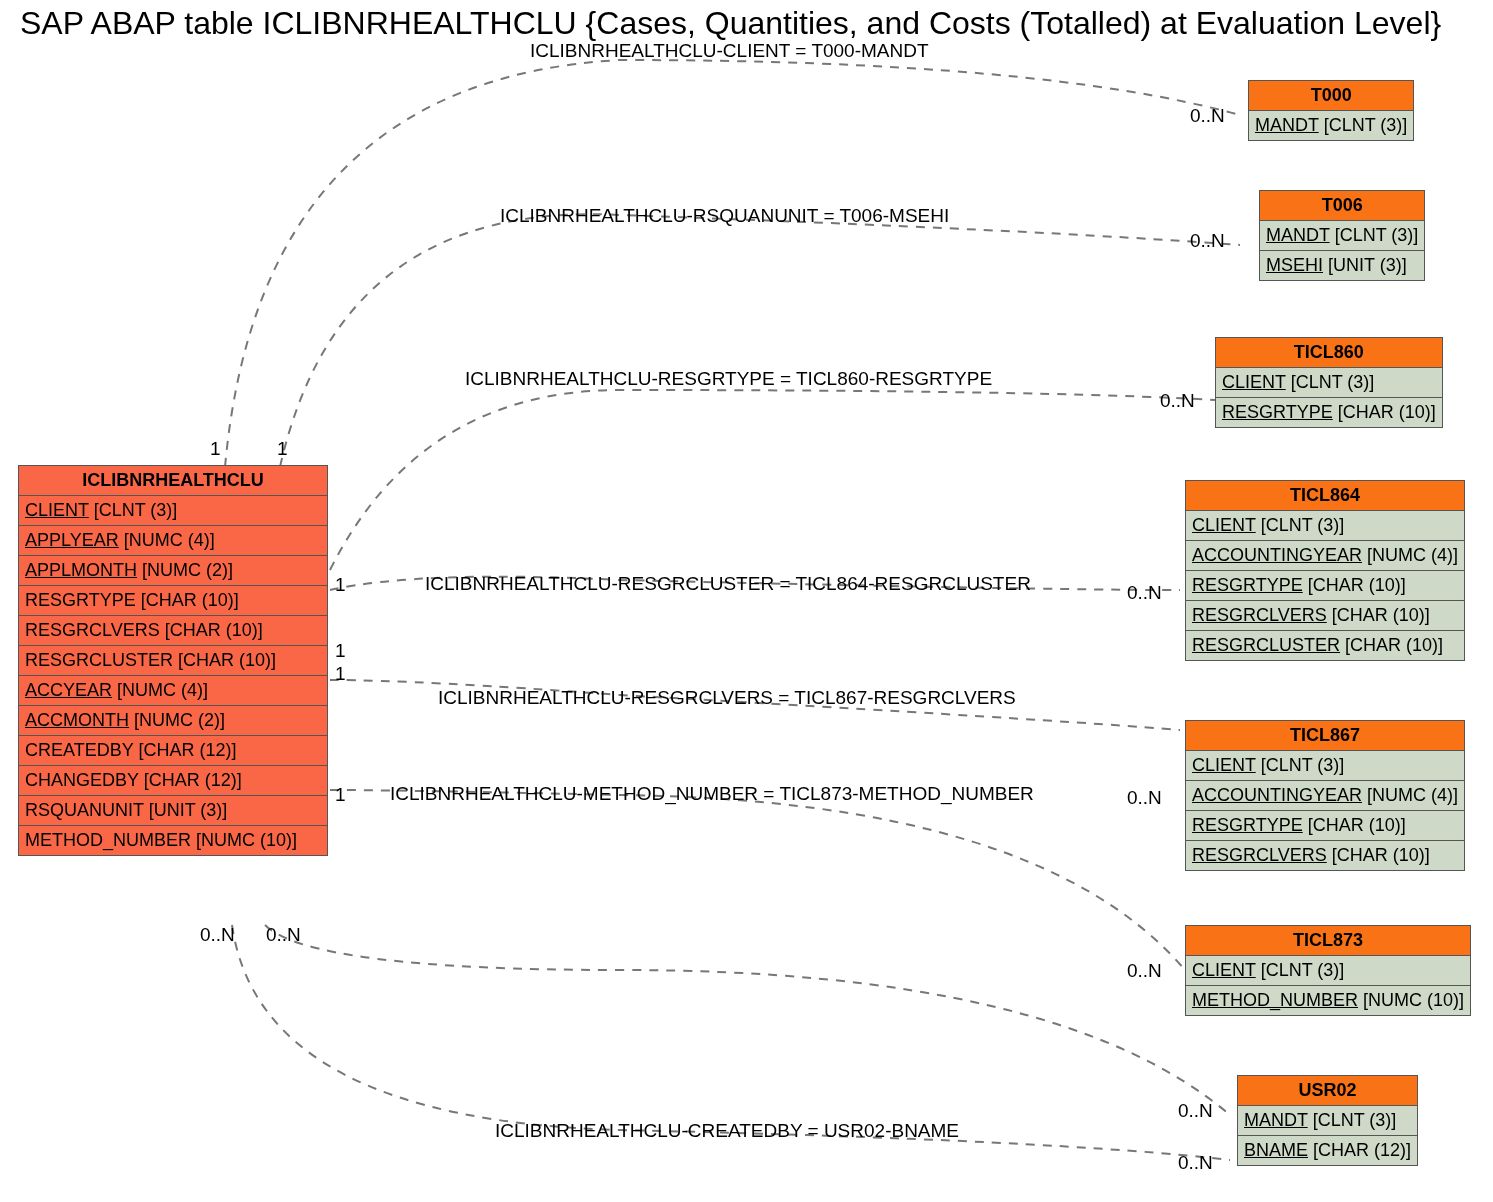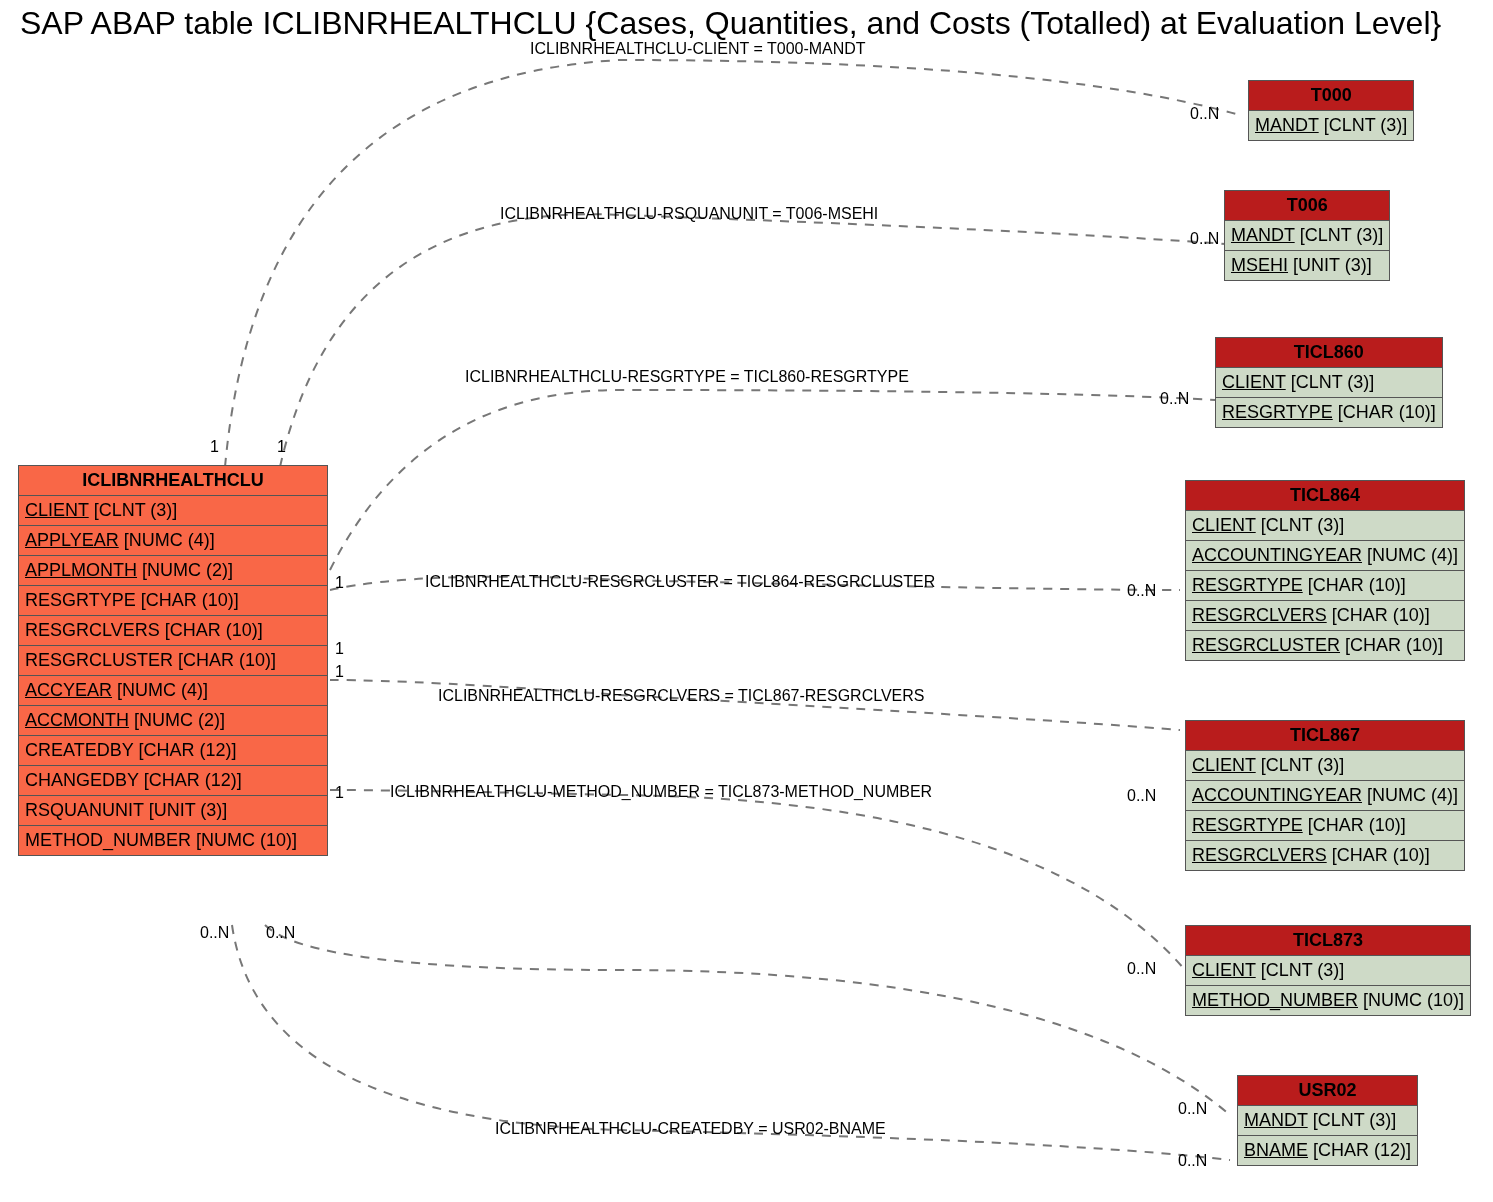"ICLIBNRHEALTHCLU-CLIENT = T000-MANDT" .label { font-size: 16px -> 19px }
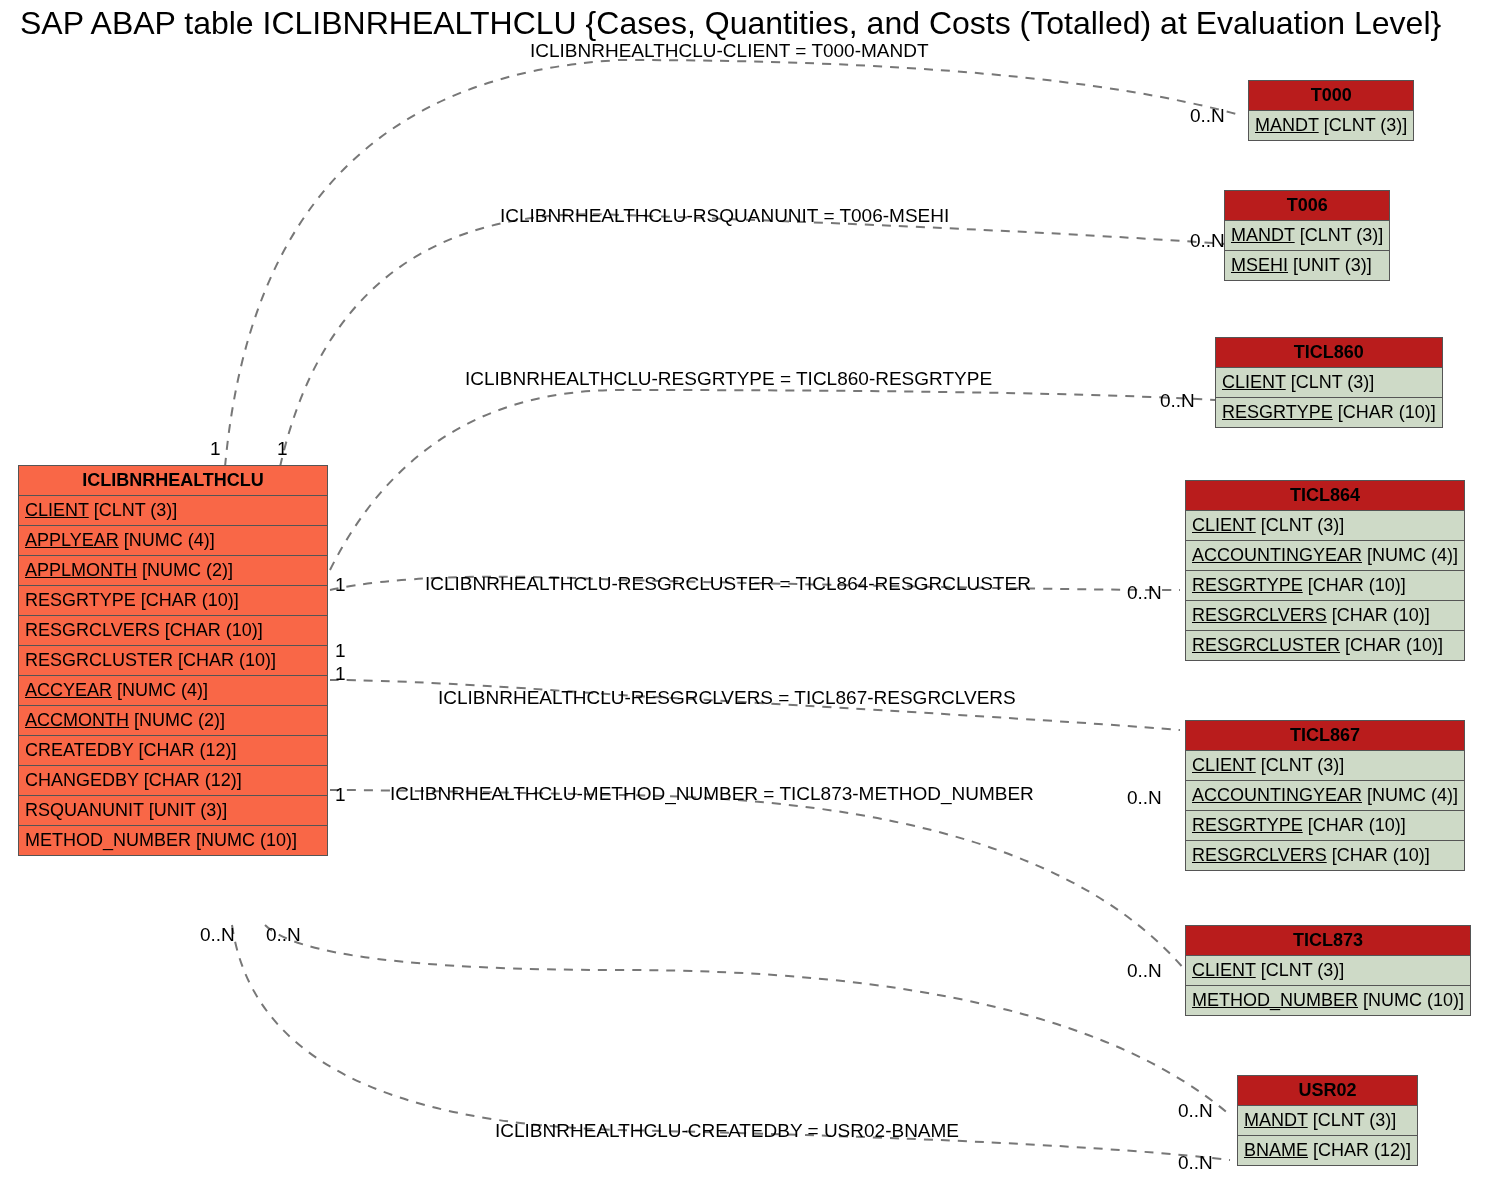"T000" .ref .hdr { background: #b91c1c -> #f97316 }
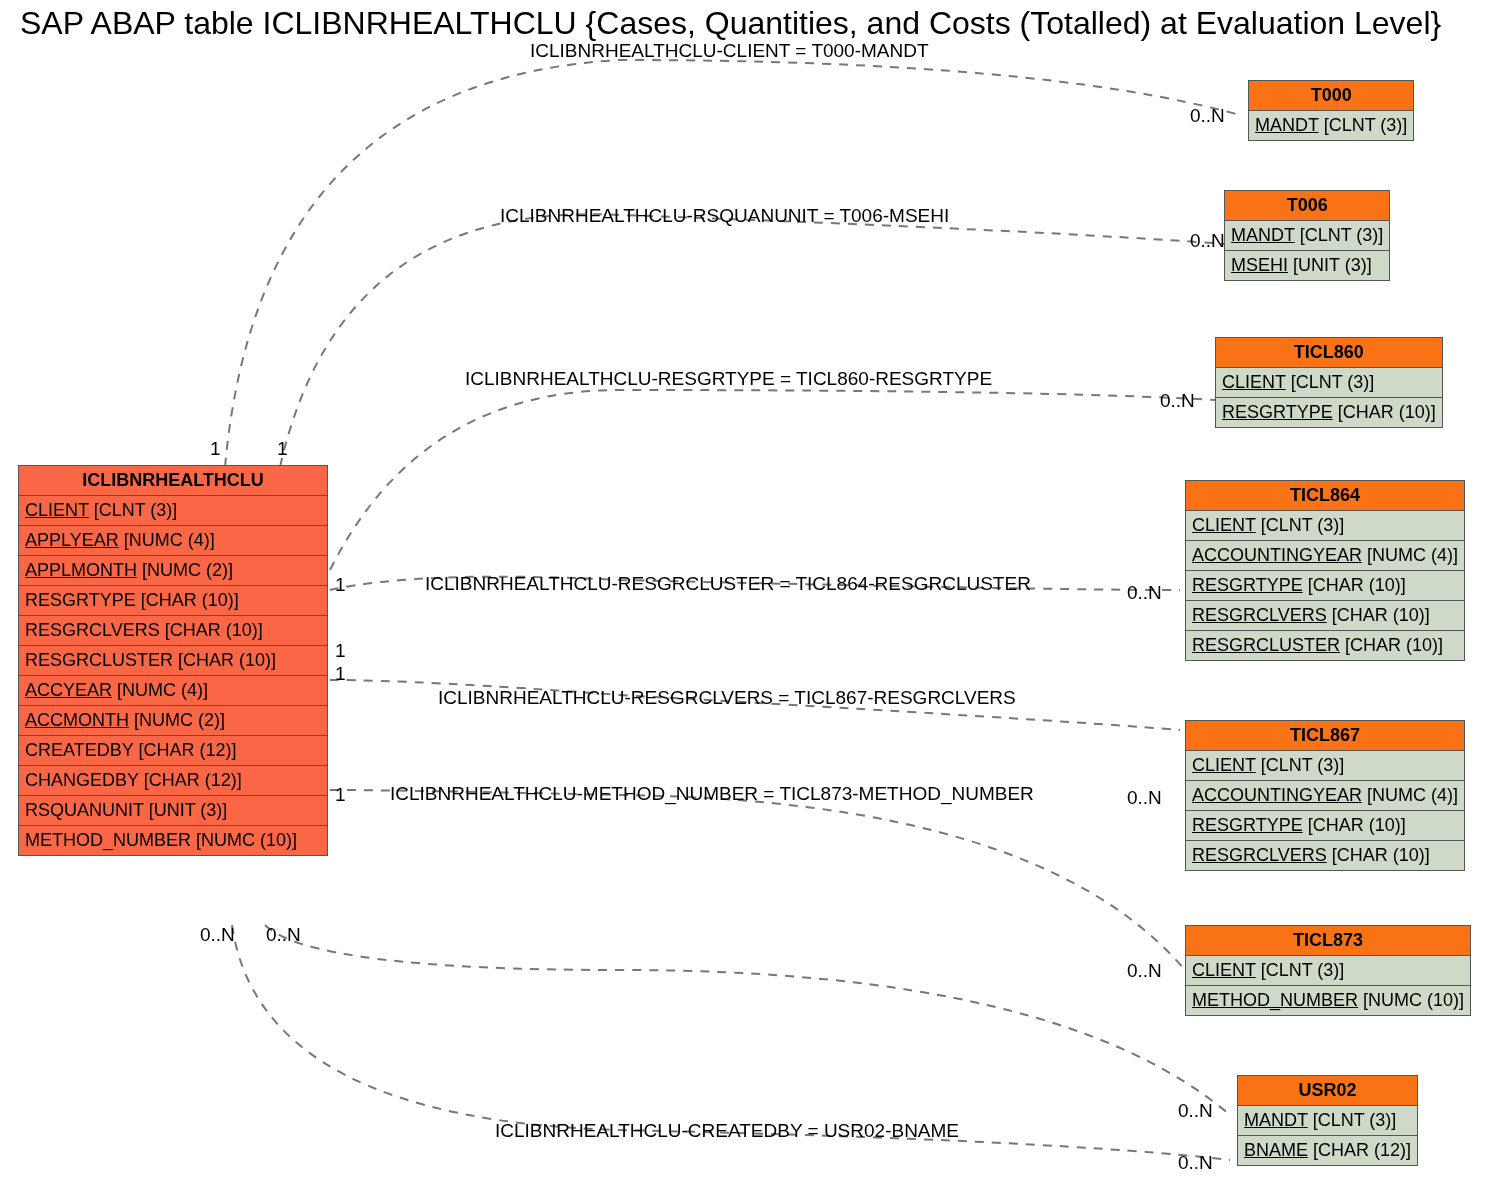"T006" div.card { left: 1224px -> 1259px }
